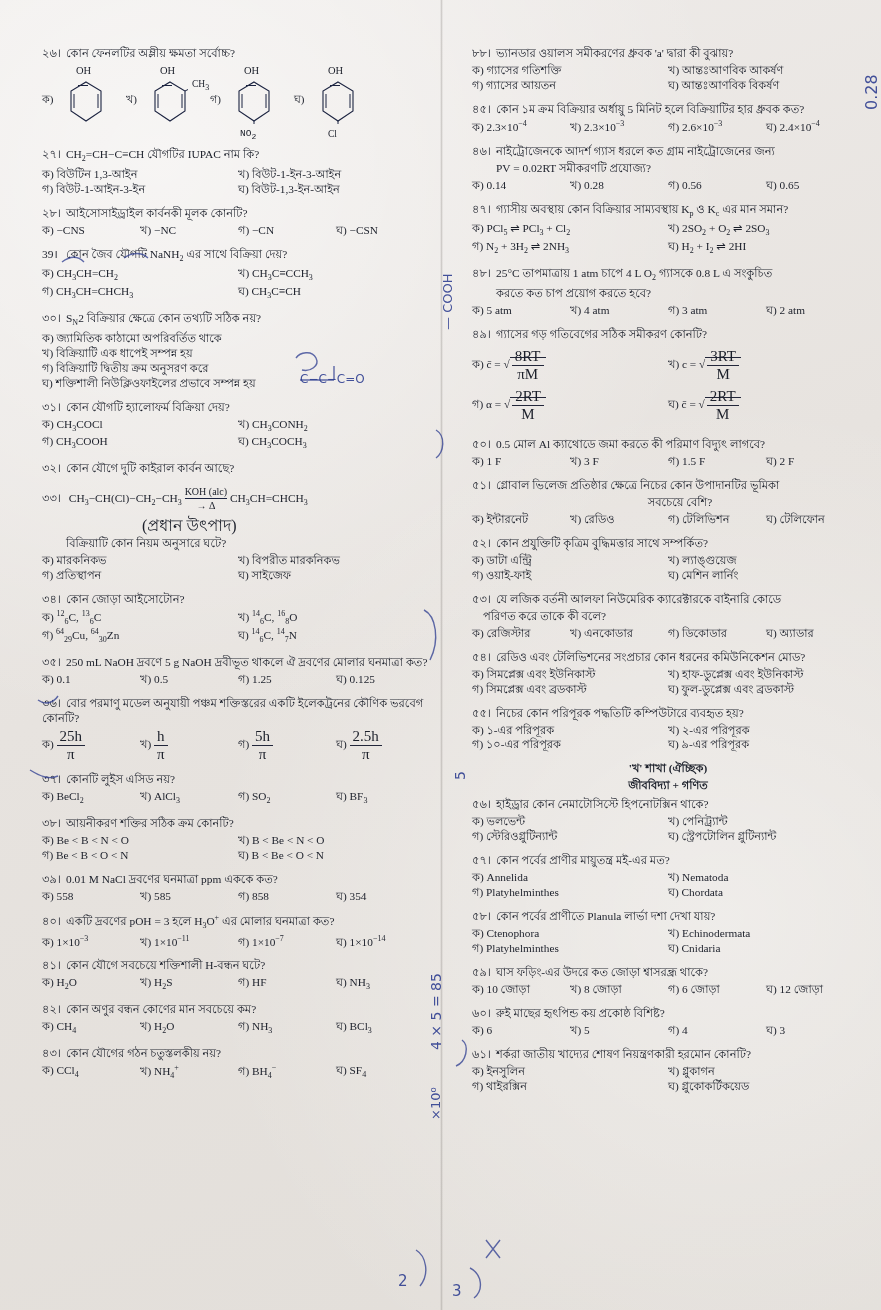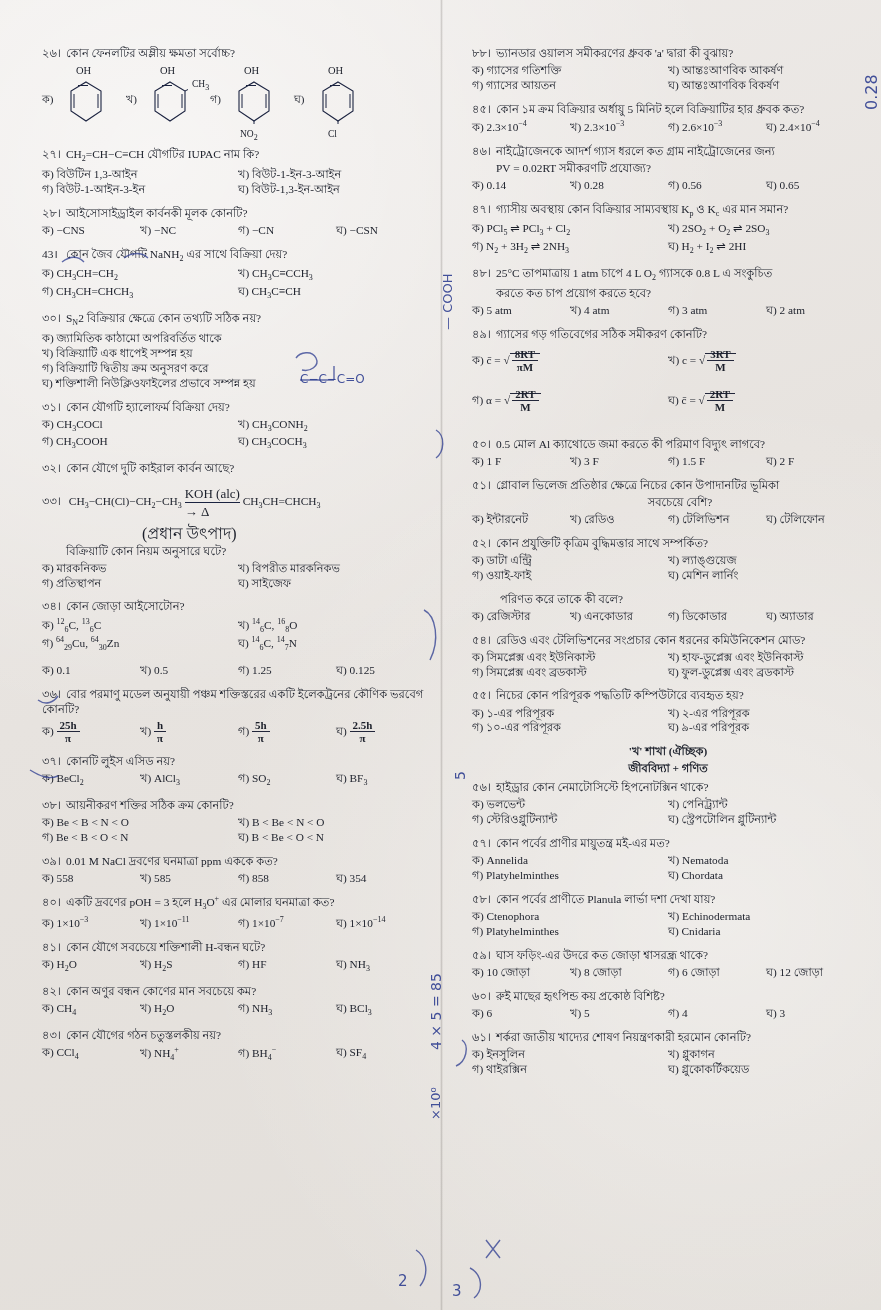"NO2" span.sub1 { font-family: none -> Liberation Mono, monospace }
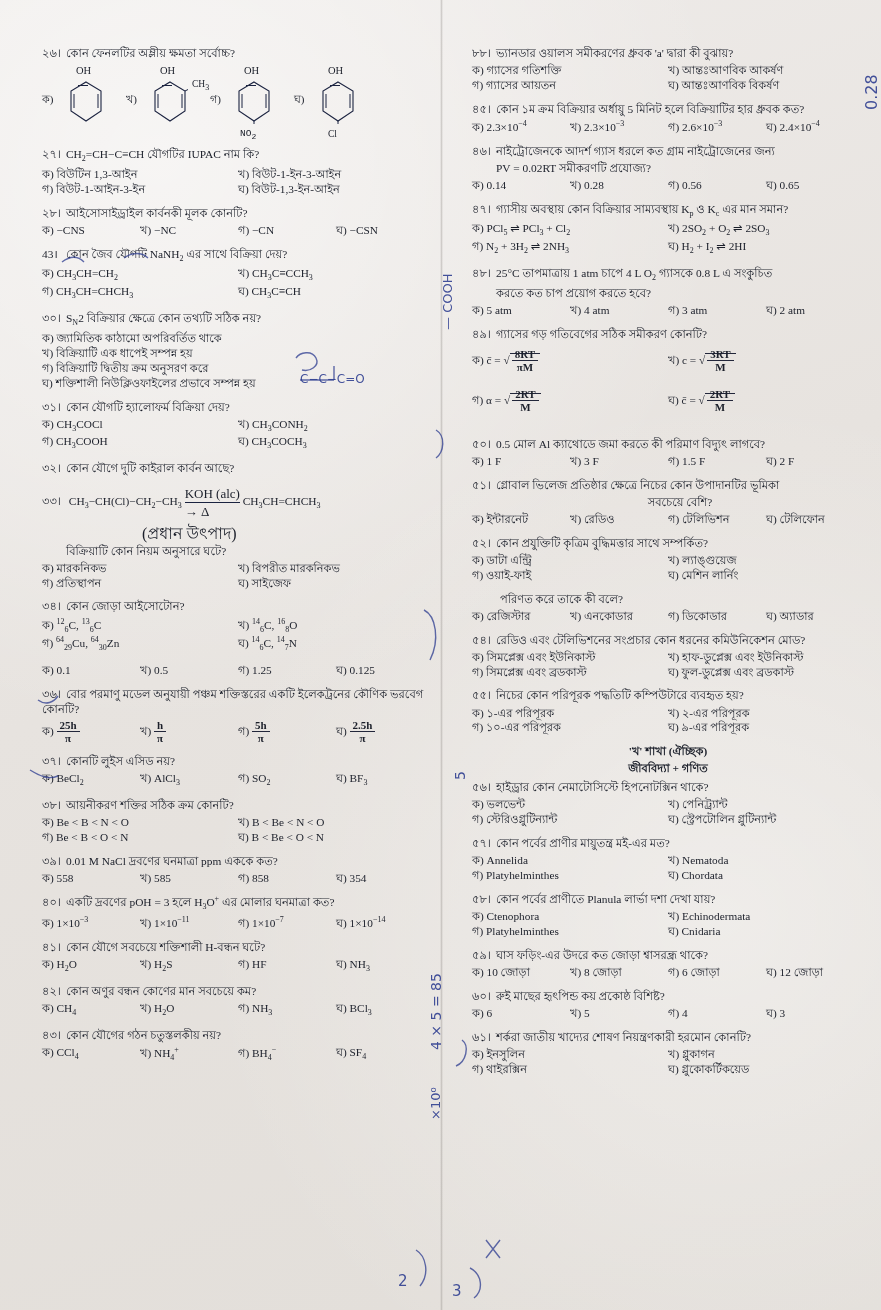"43।" span.num { text: 43 -> 39 }
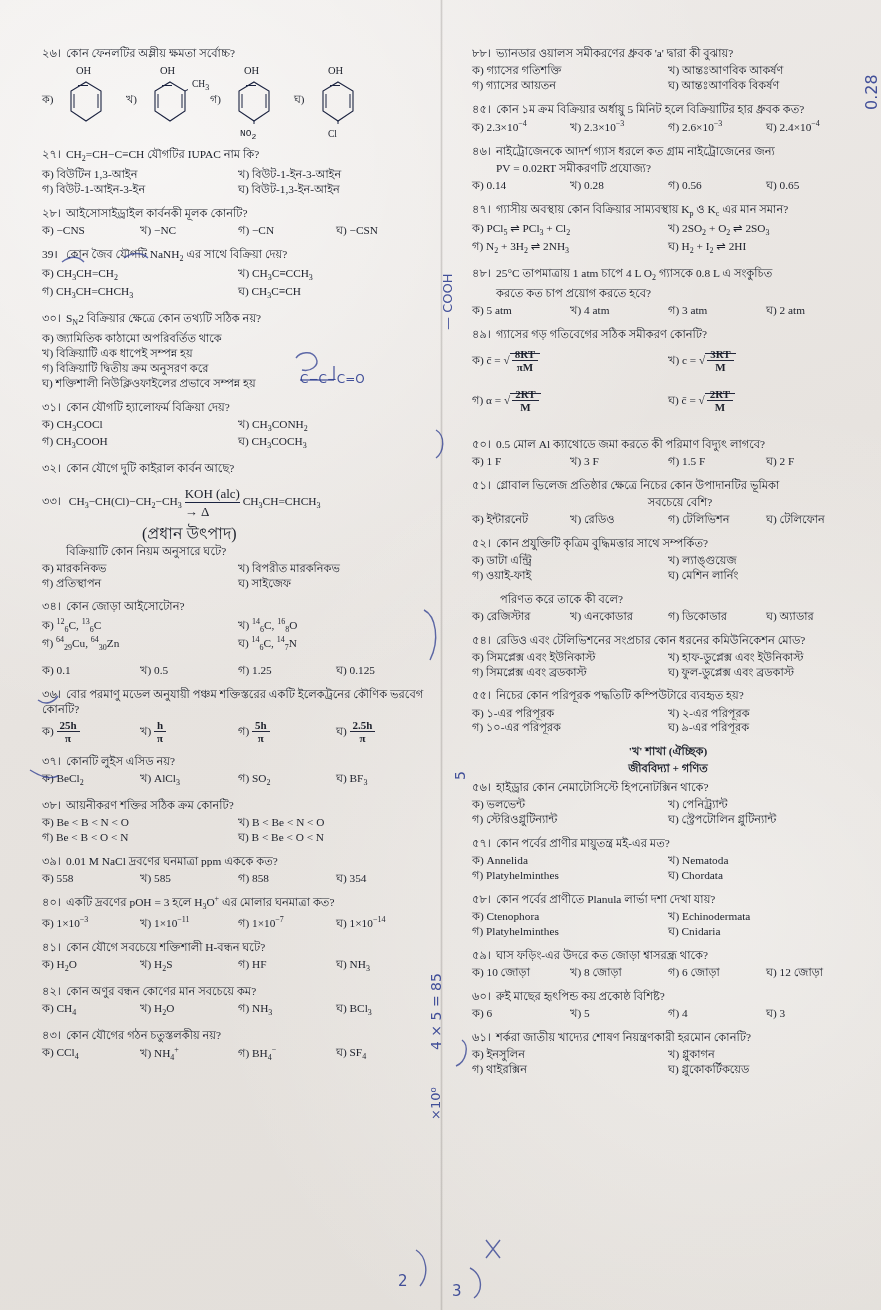"8RT" .frac { font-size: 11px -> 15px; font-weight: bold -> none }
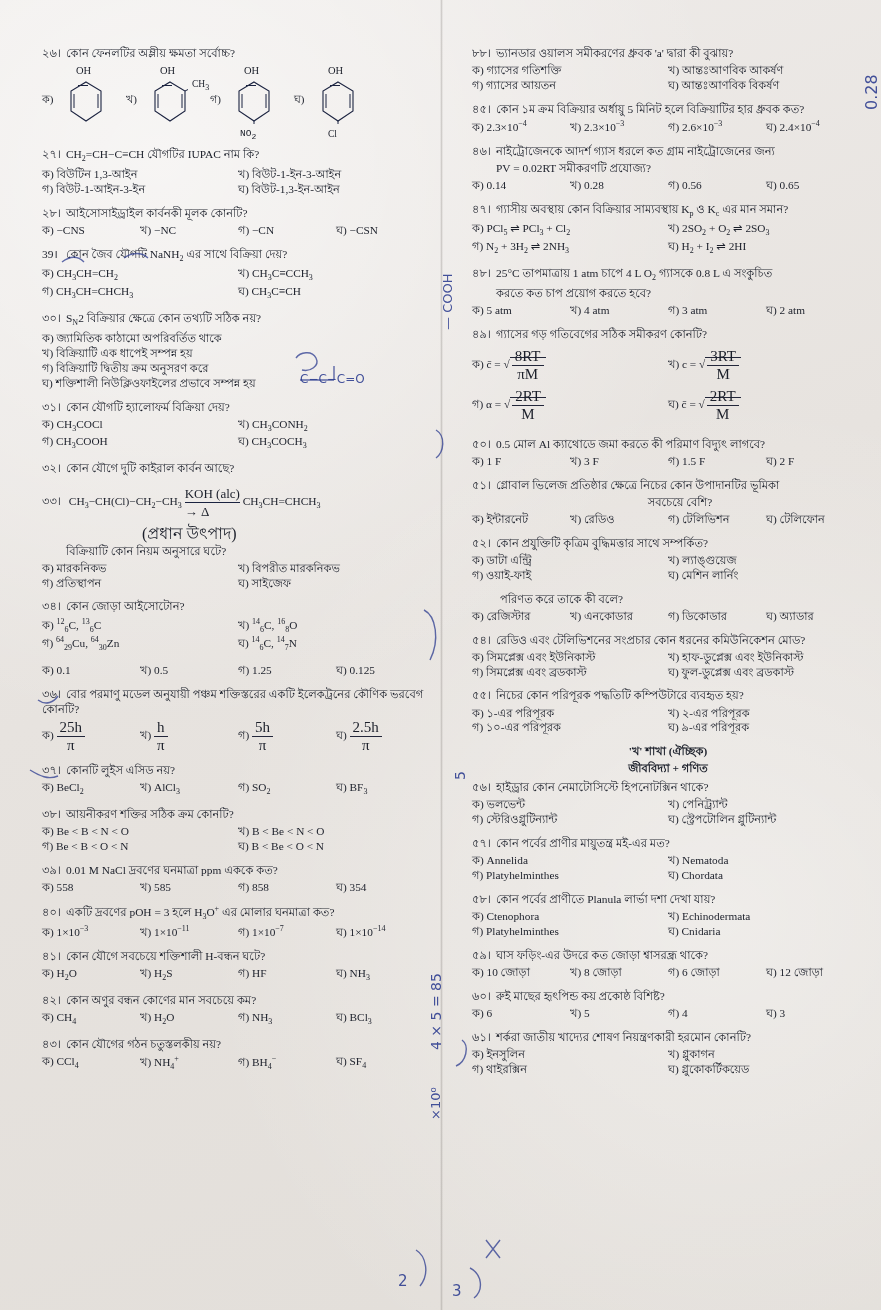"KOH (alc)" span { font-size: 13px -> 10px; text-align: none -> center }
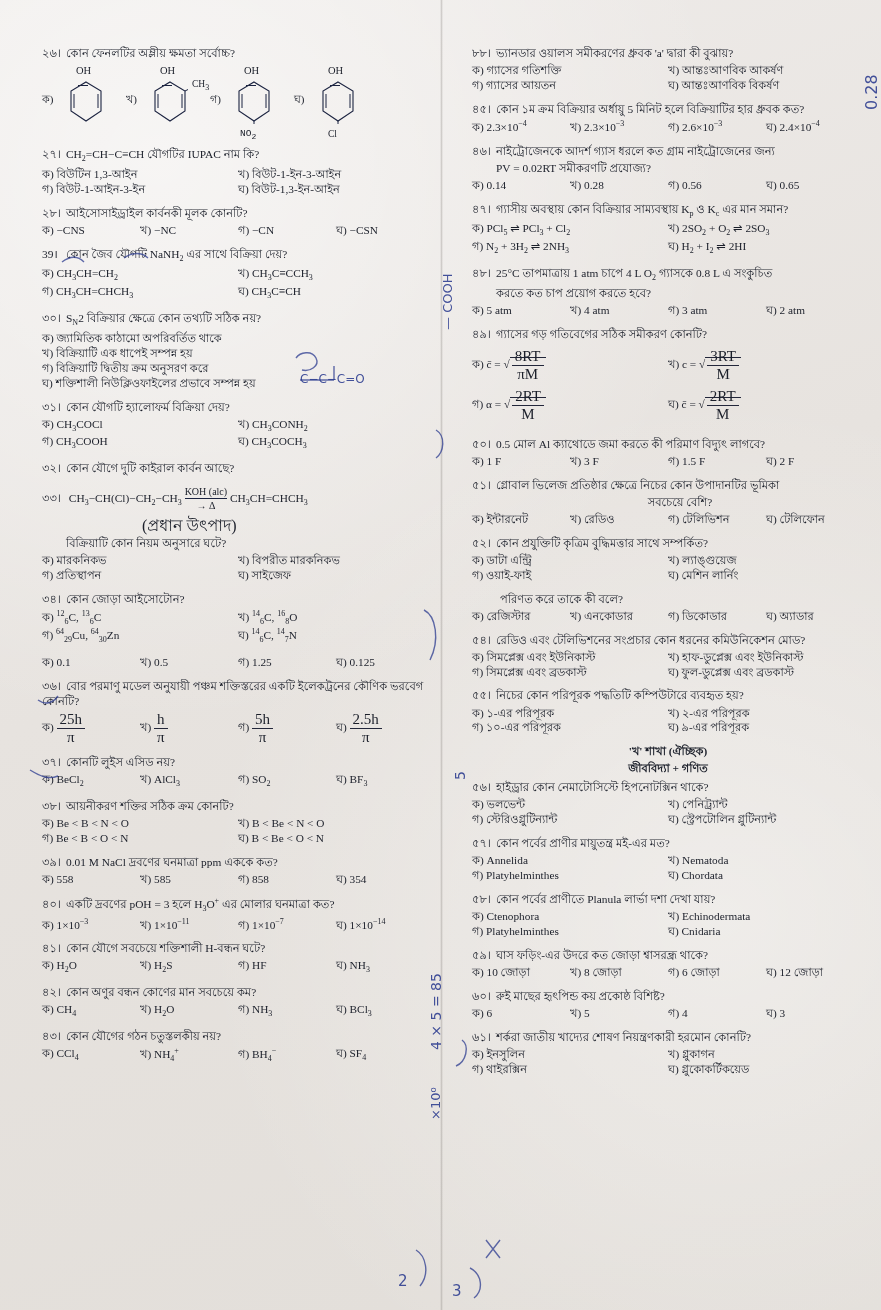"৫৩। যে লজিক বর্তনী আলফা" div.qhead { html: none -> <div><span>৫৩।</span><span>যে লজিক বর্তনী আলফা নিউমেরিক ক্যারেক্টারকে বাইনারি কোডে</span></div> }
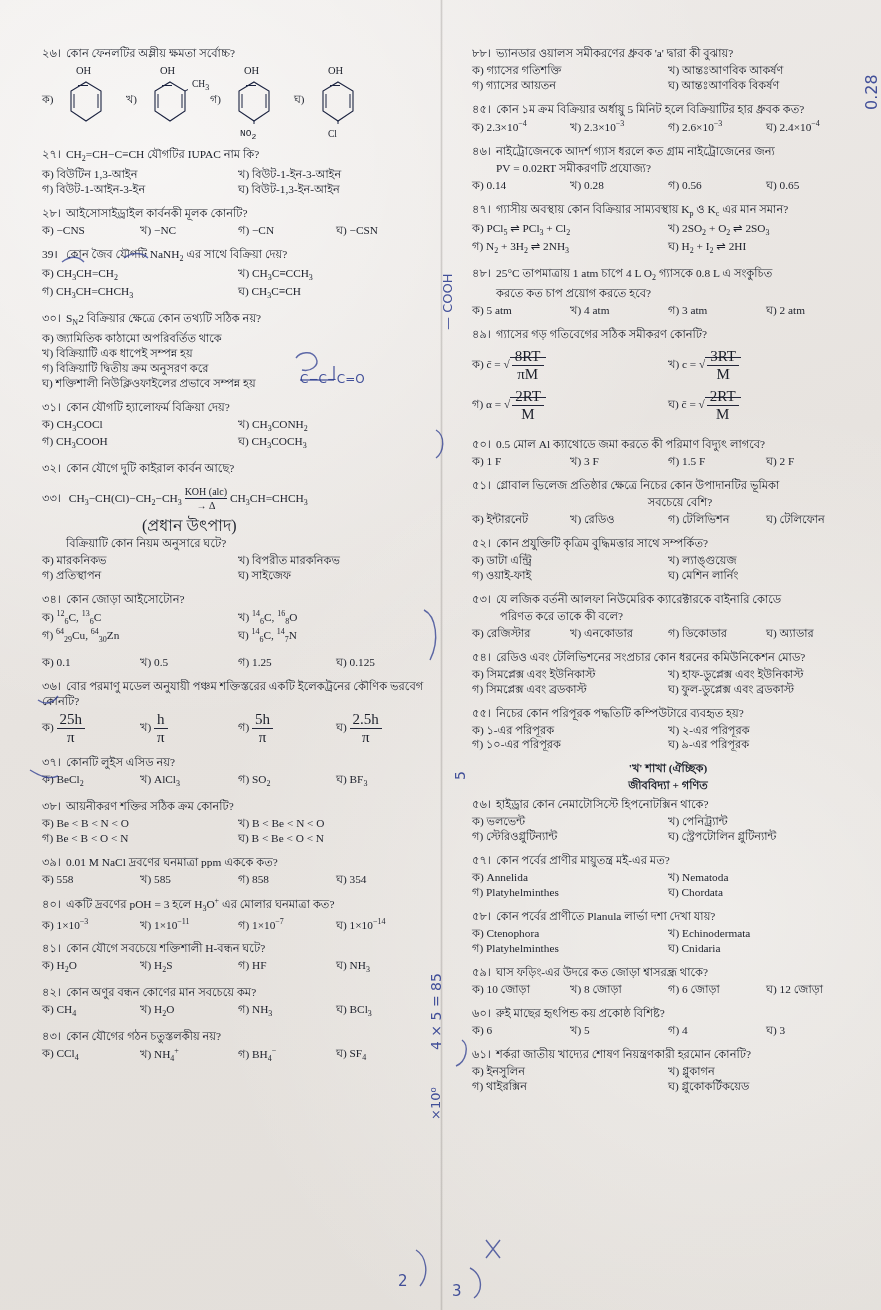"পরিণত করে তাকে কী বলে?" div.qhead { margin-left: 28px -> 11px }
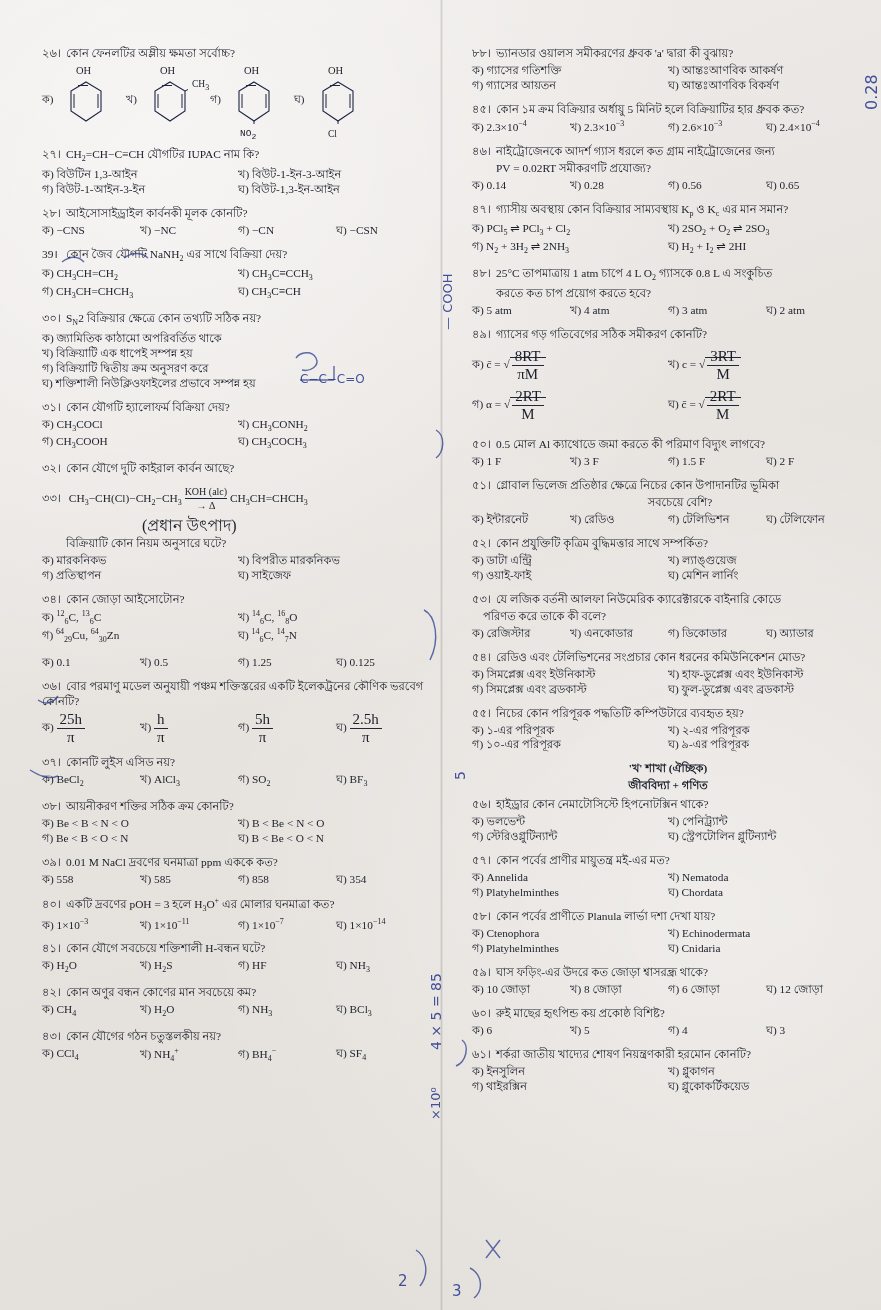"৩৫। 250 mL NaOH দ্রবণে" div.qhead { html: none -> <div><span>৩৫।</span><span>250 mL NaOH দ্রবণে 5 g NaOH দ্রবীভূত থাকলে ঐ দ্রবণের মোলার ঘনমাত্রা কত?</span></div> }
